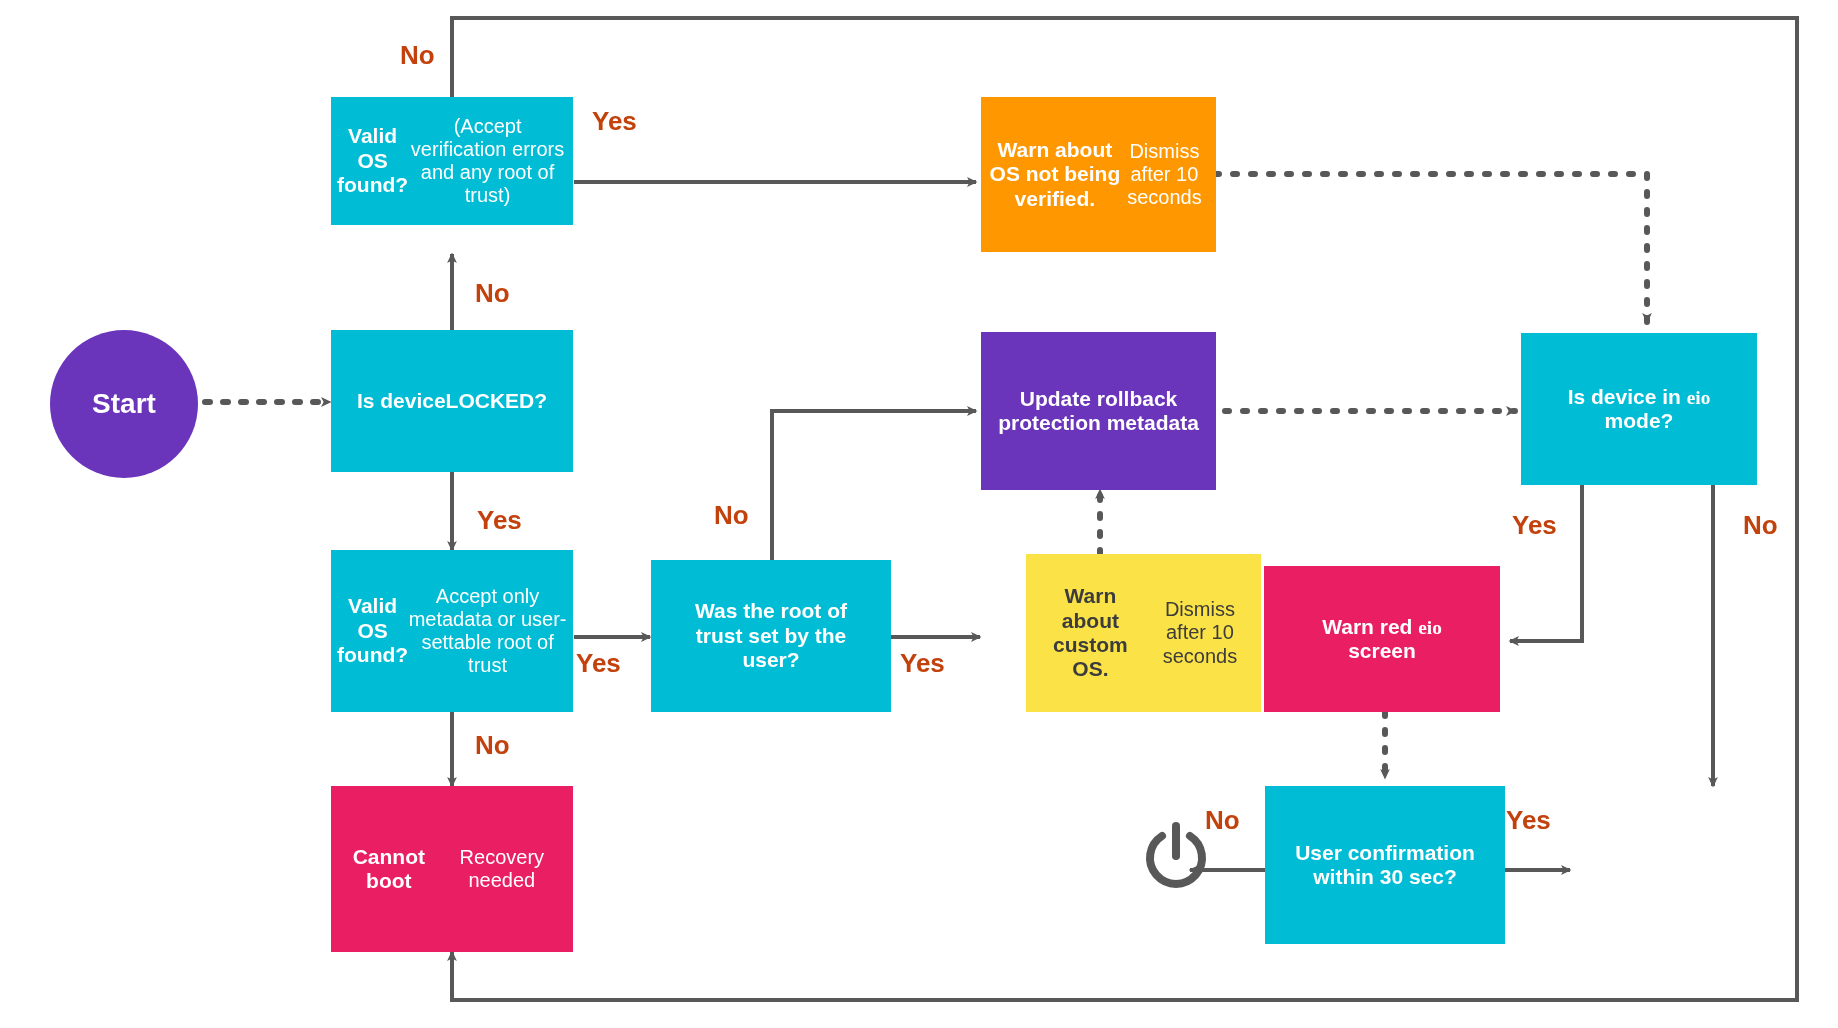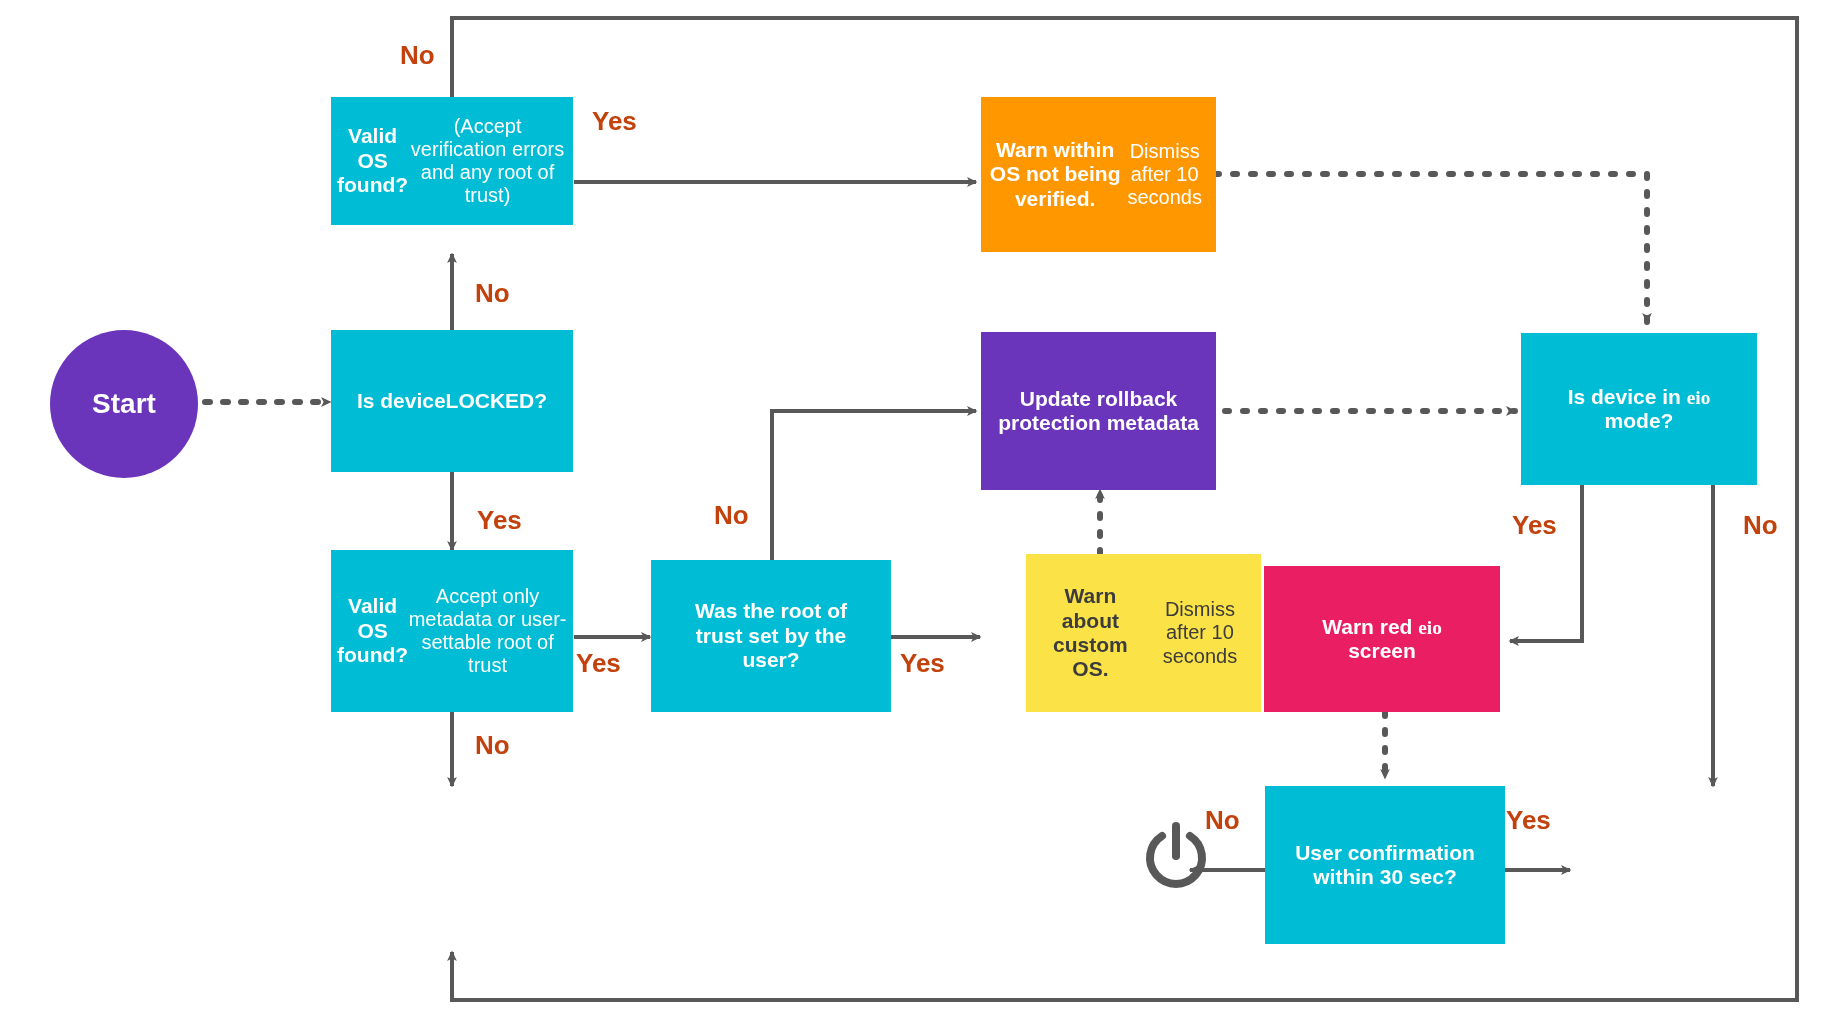"Warn within OS not being" span.t1 { text: within -> about }
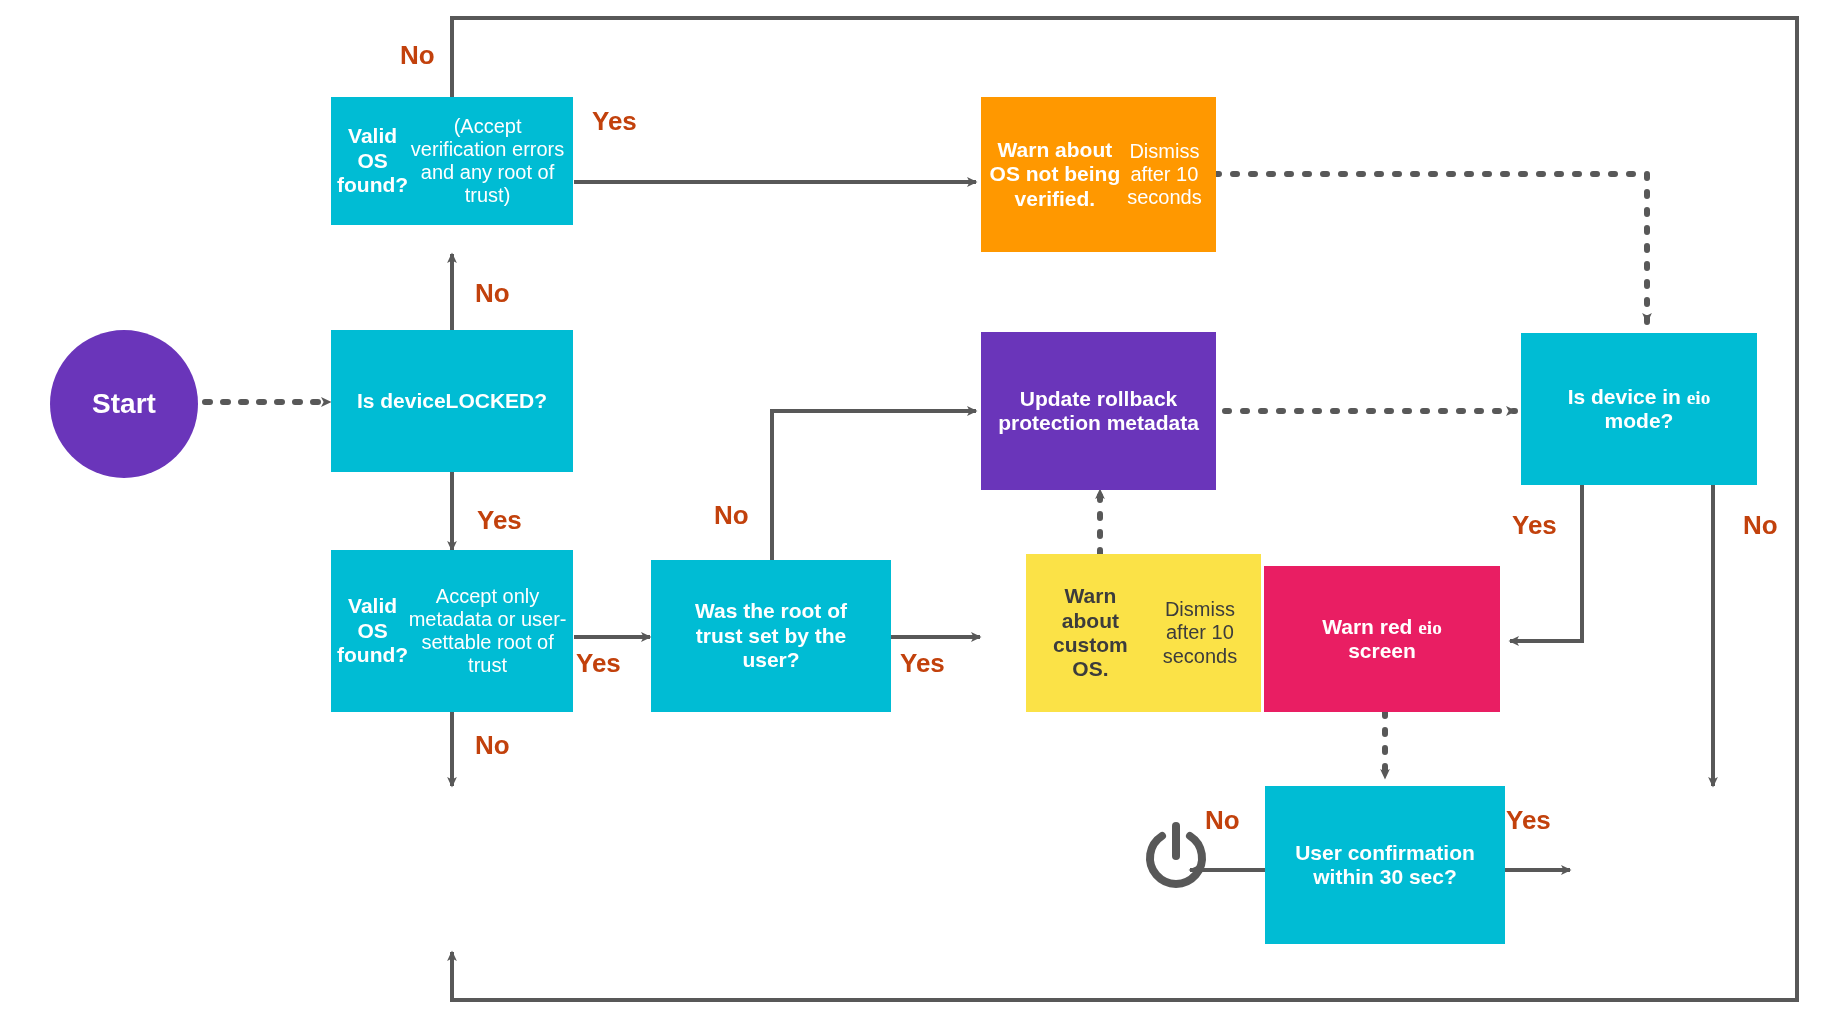"Cannot boot" div.node { html: none -> <div> <span>Cannot boot</span> <span>Recovery needed</span> </div> }
